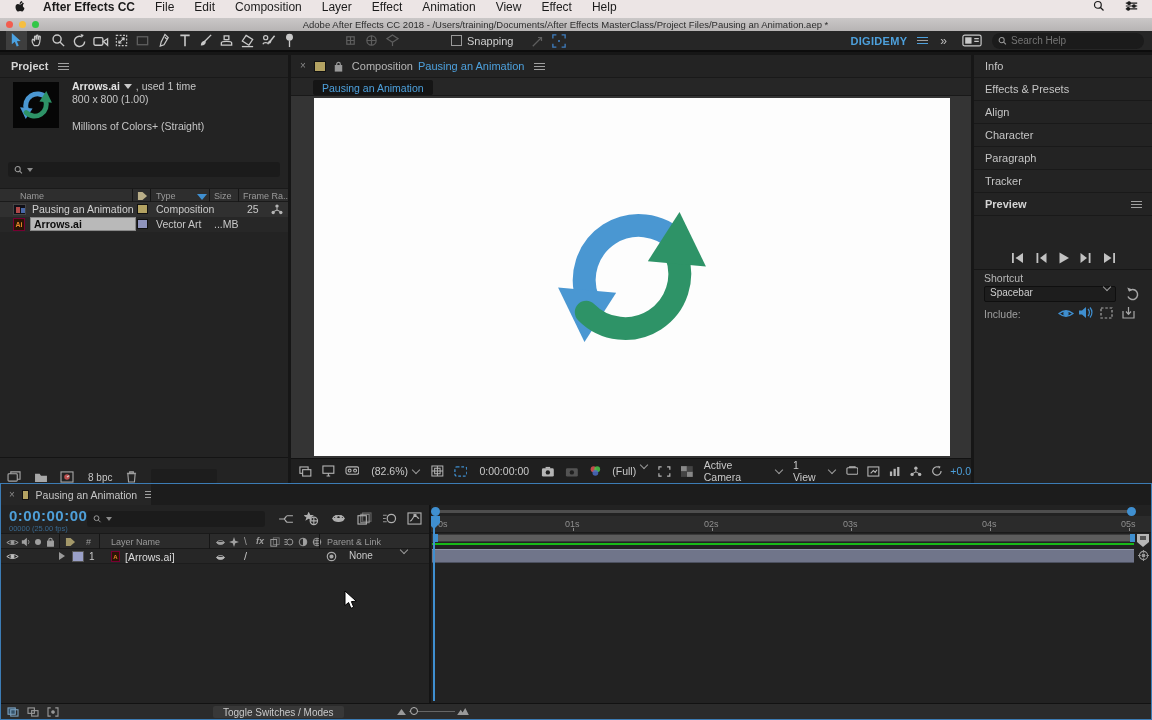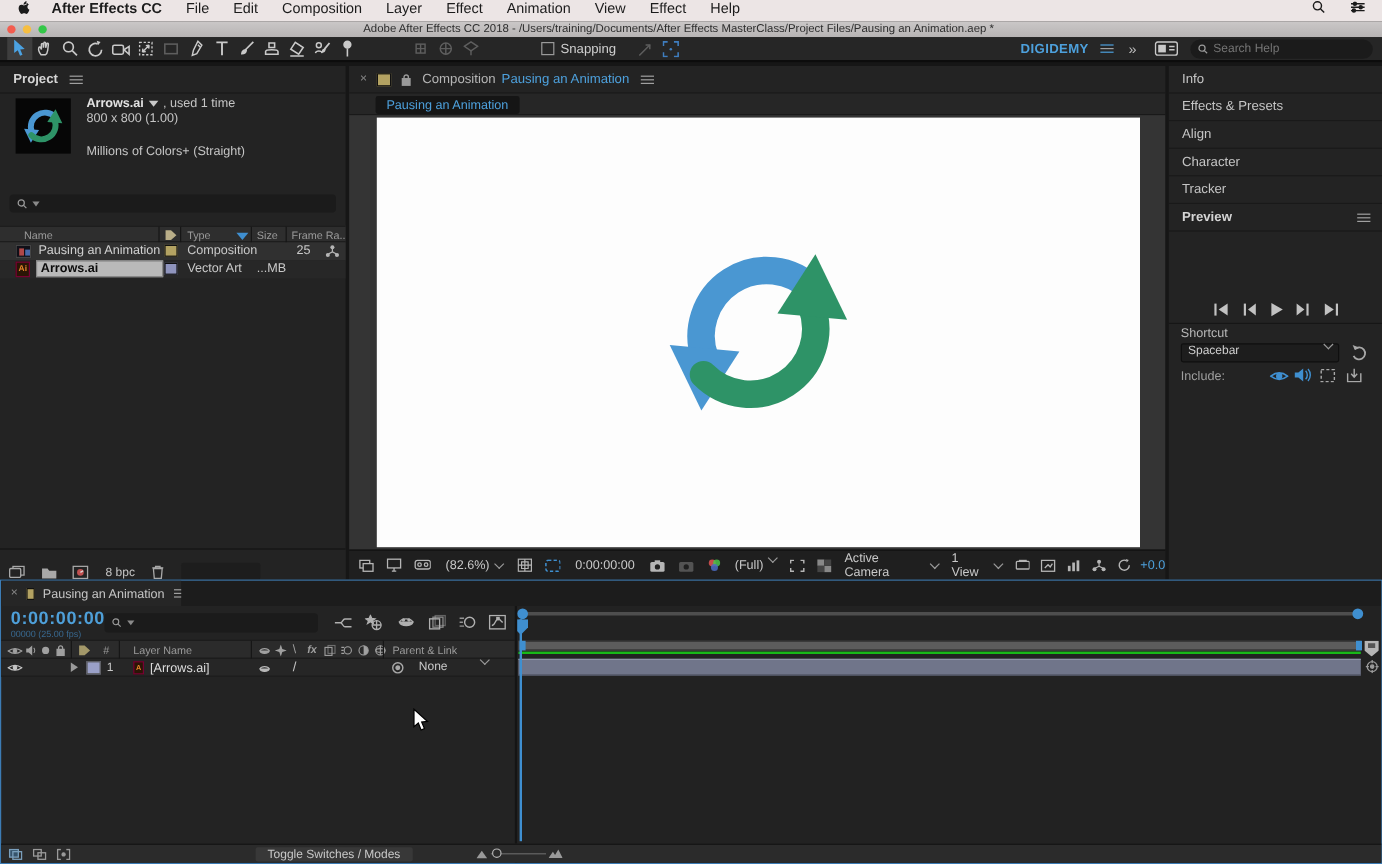"Paragraph" div.phead { html: none -> <div> <span>Paragraph</span> </div> }
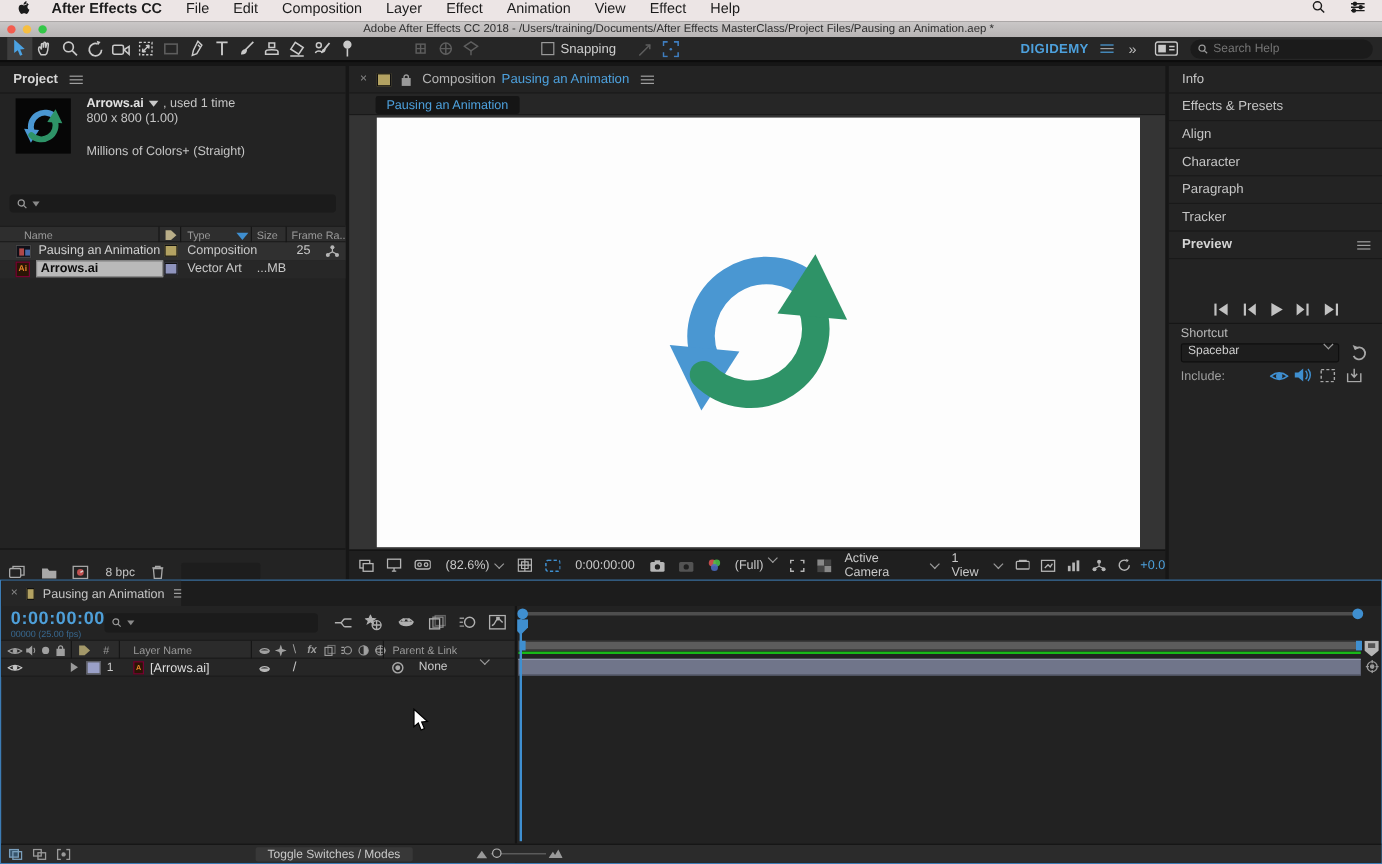"0s" div.abs { html: none -> <div> <span>0s</span> <span>01s</span> <span>02s</span> <span>03s</span> <span>04s</span> <span>05s</span> <span></span> <span></span> <span></span> <span></span> <span></span> </div> }
